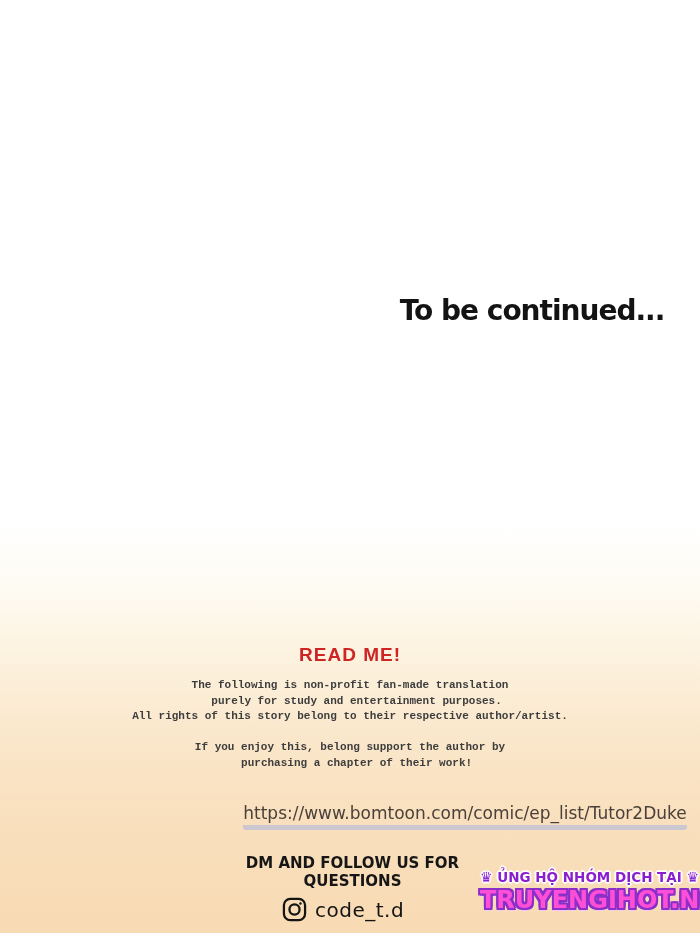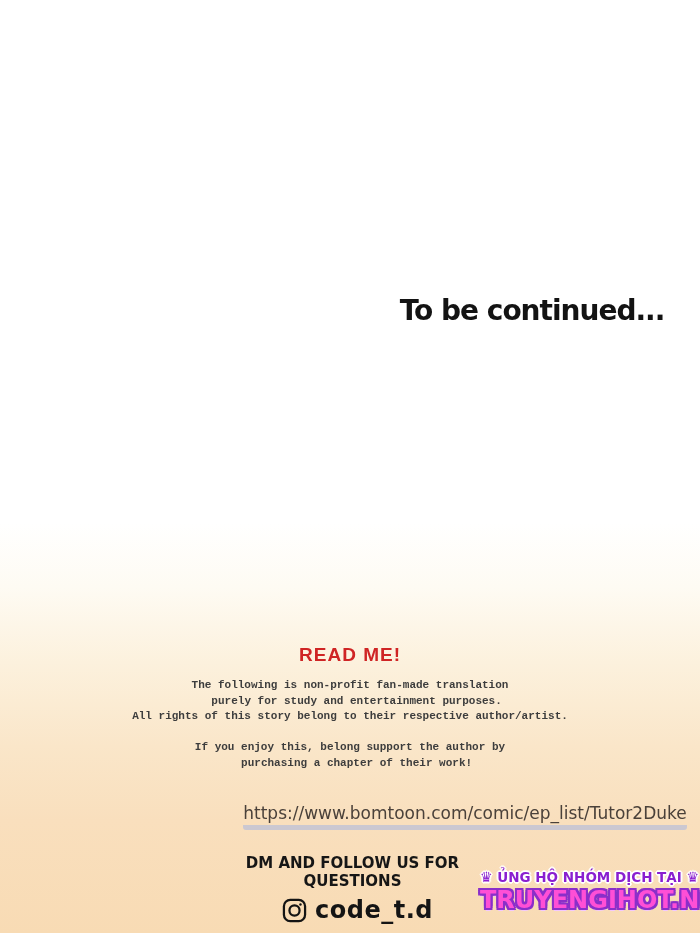"code_t.d" .insta-handle { font-size: 24px -> 20px; font-weight: bold -> normal }
